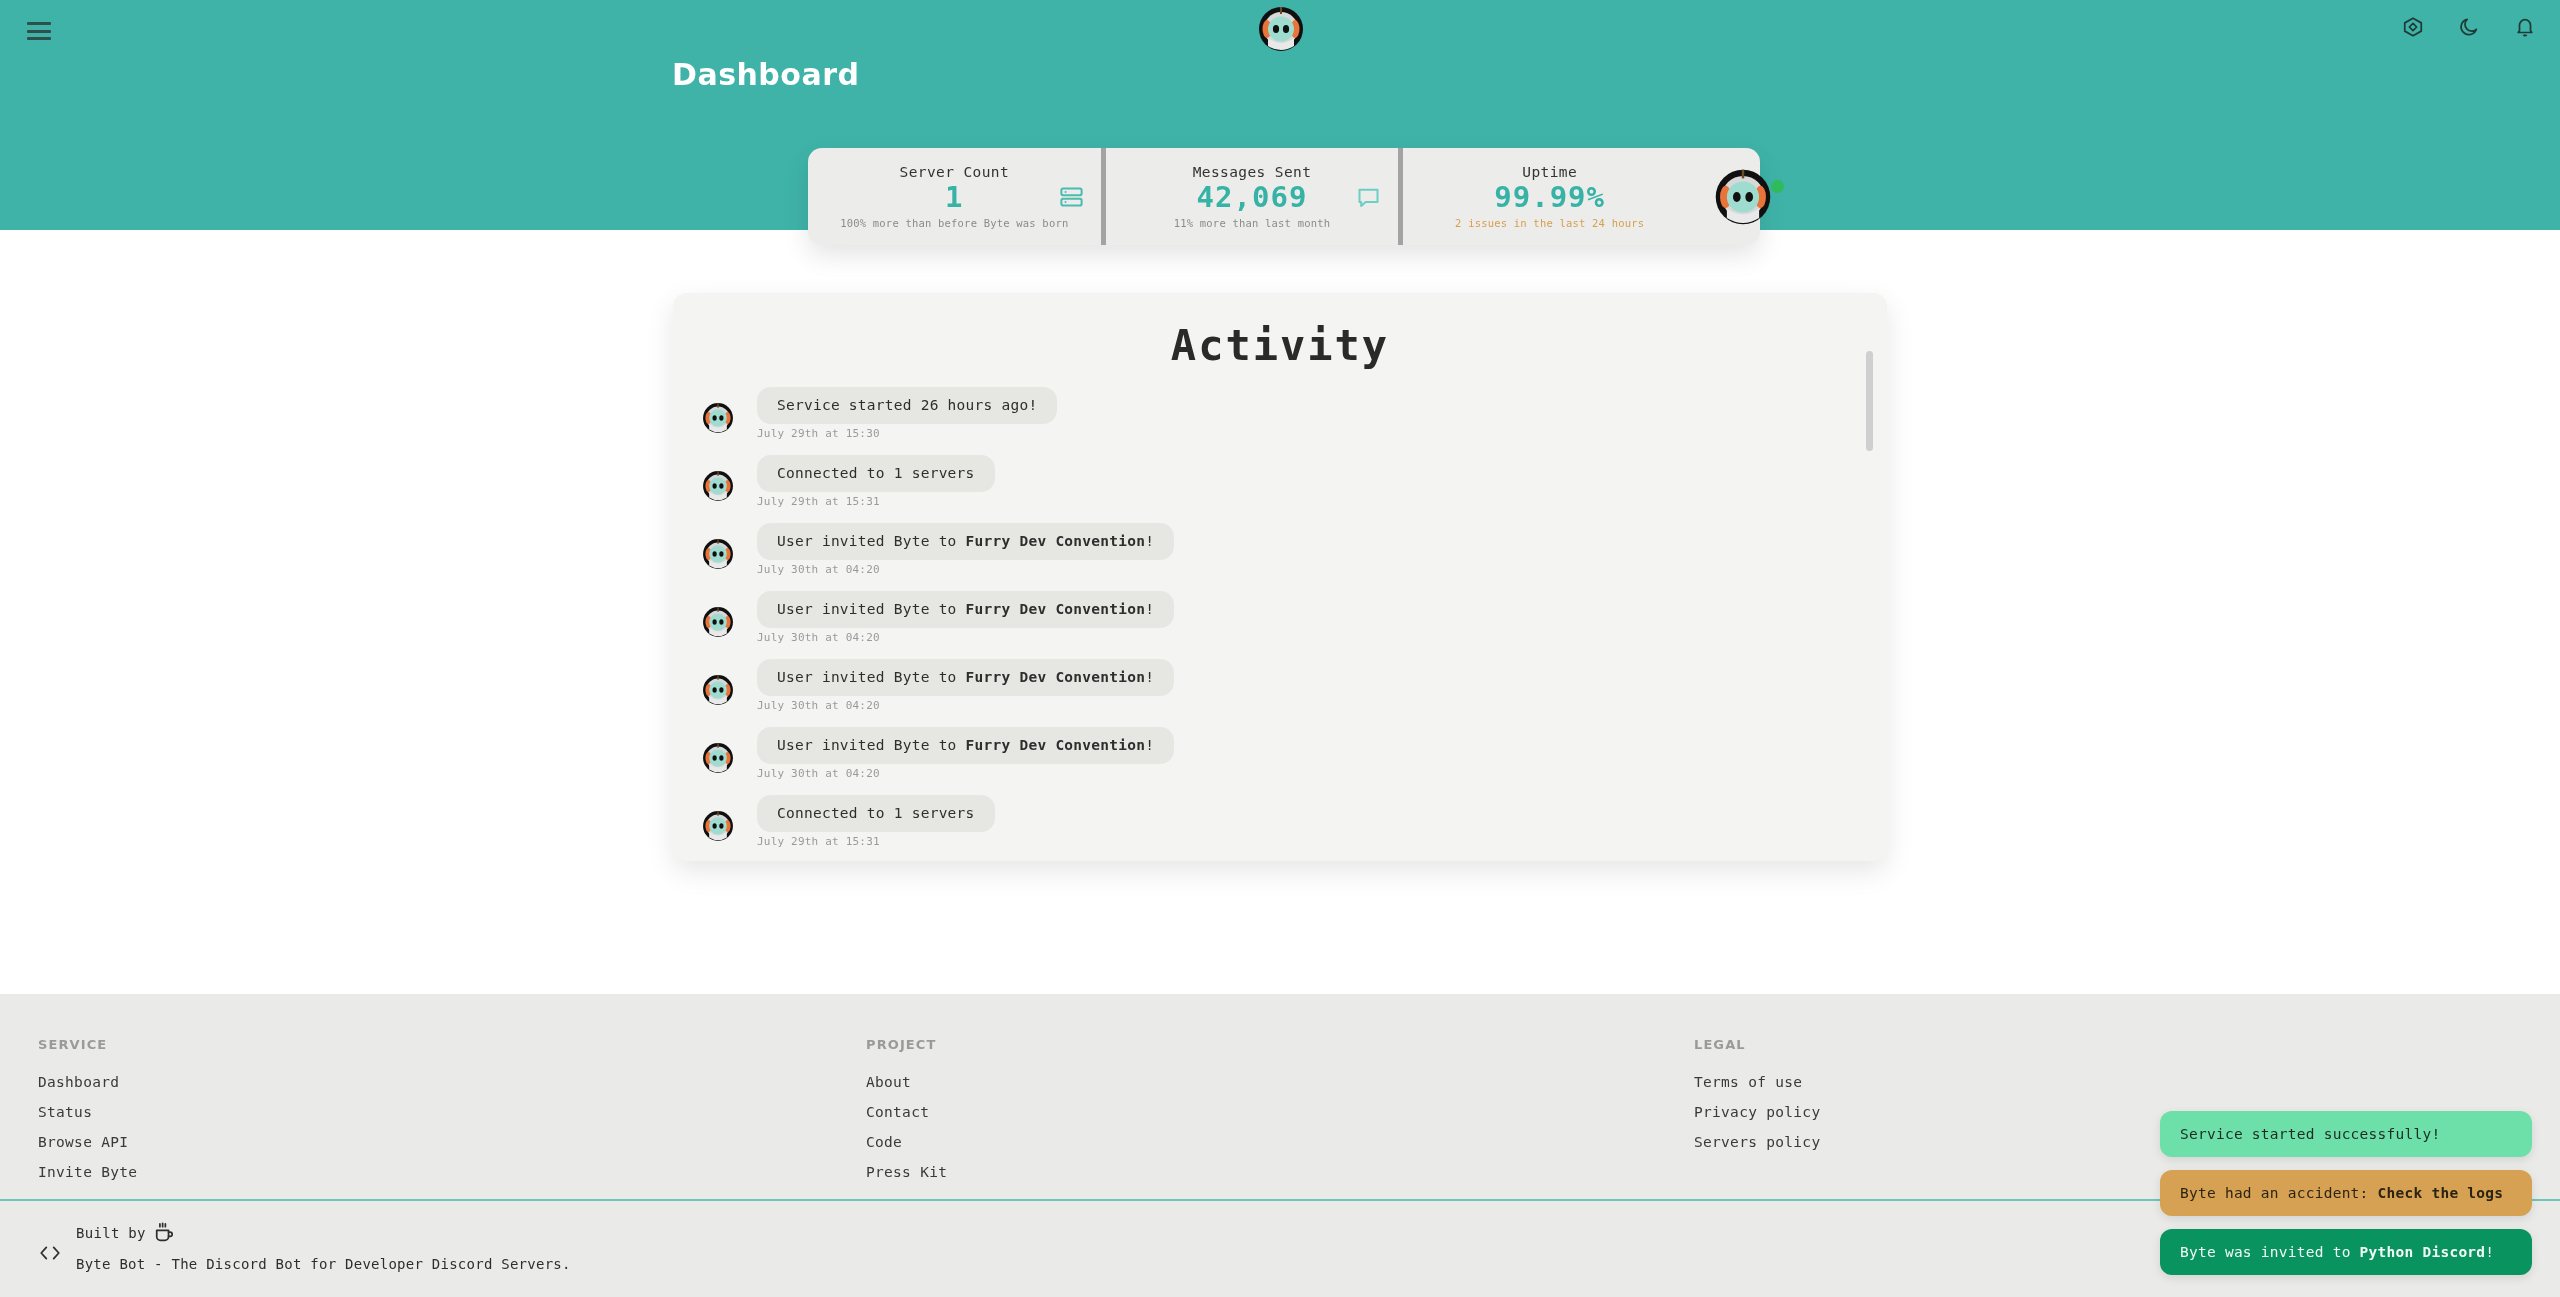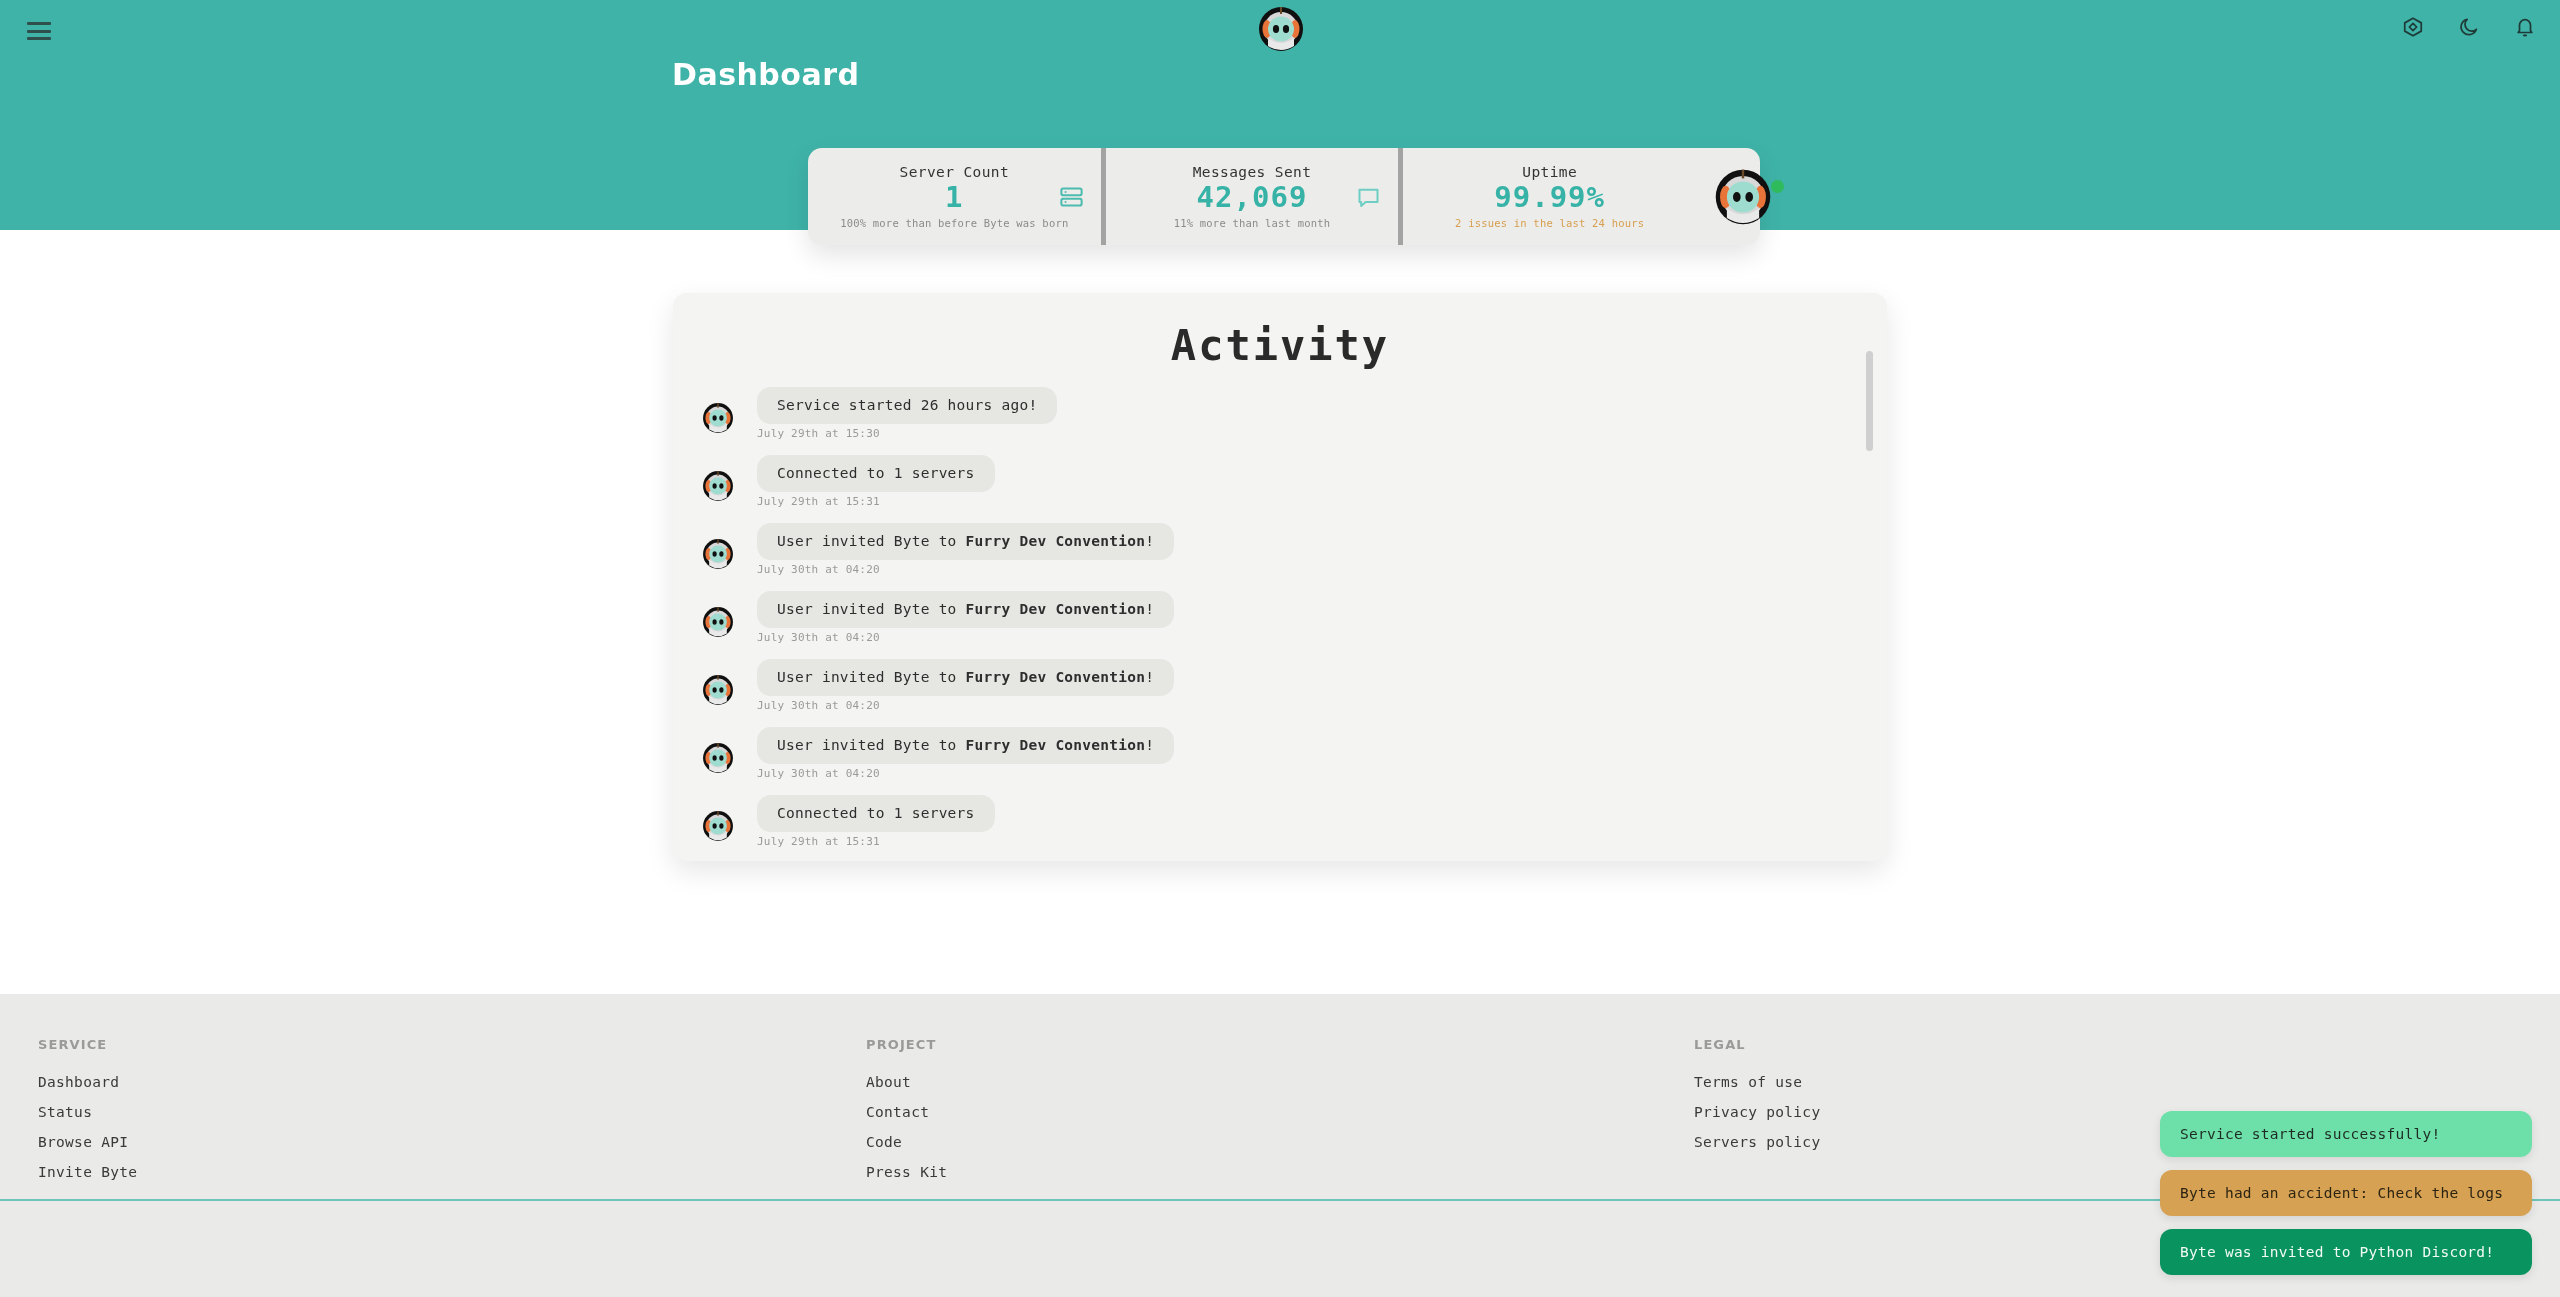"Check the logs" .toast b { font-weight: normal -> bold }
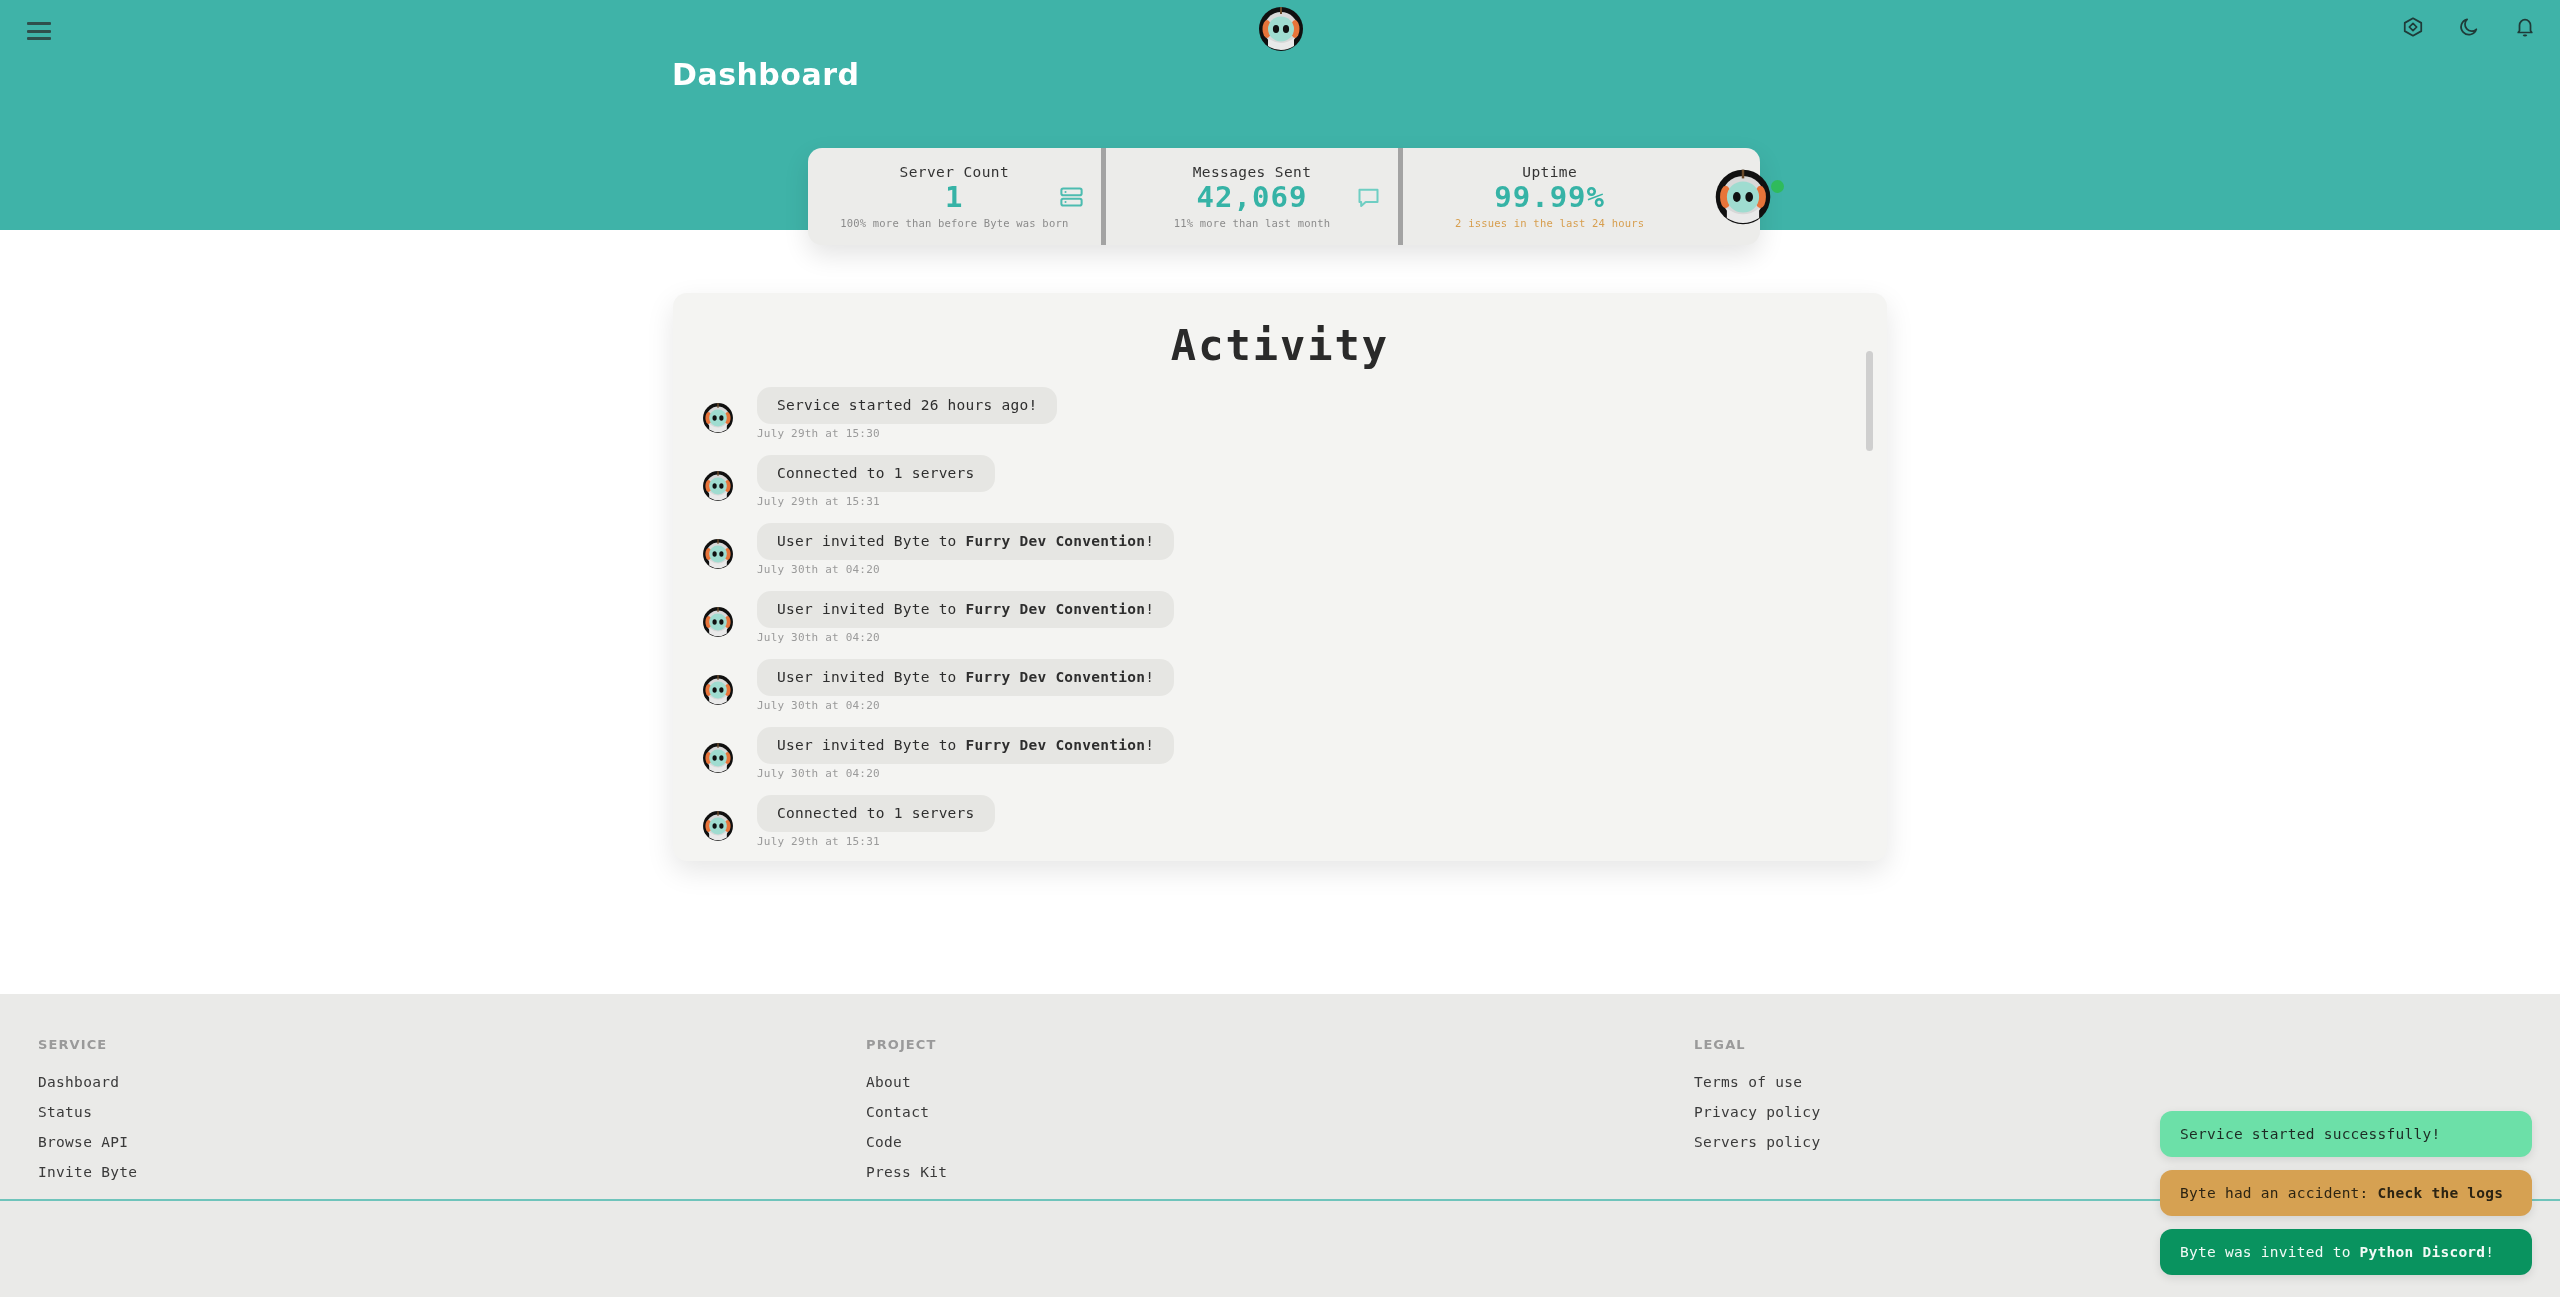"Built by" div.footer-bottom { html: none -> <div> <span> <svg> <path></path> <path></path> </svg> </span> <div> <div> <span>Built by</span> <span> <svg> <path></path> <path></path> <path></path> </svg> </span> </div> <div>Byte Bot - The Discord Bot for Developer Discord Servers.</div> </div> </div> }
